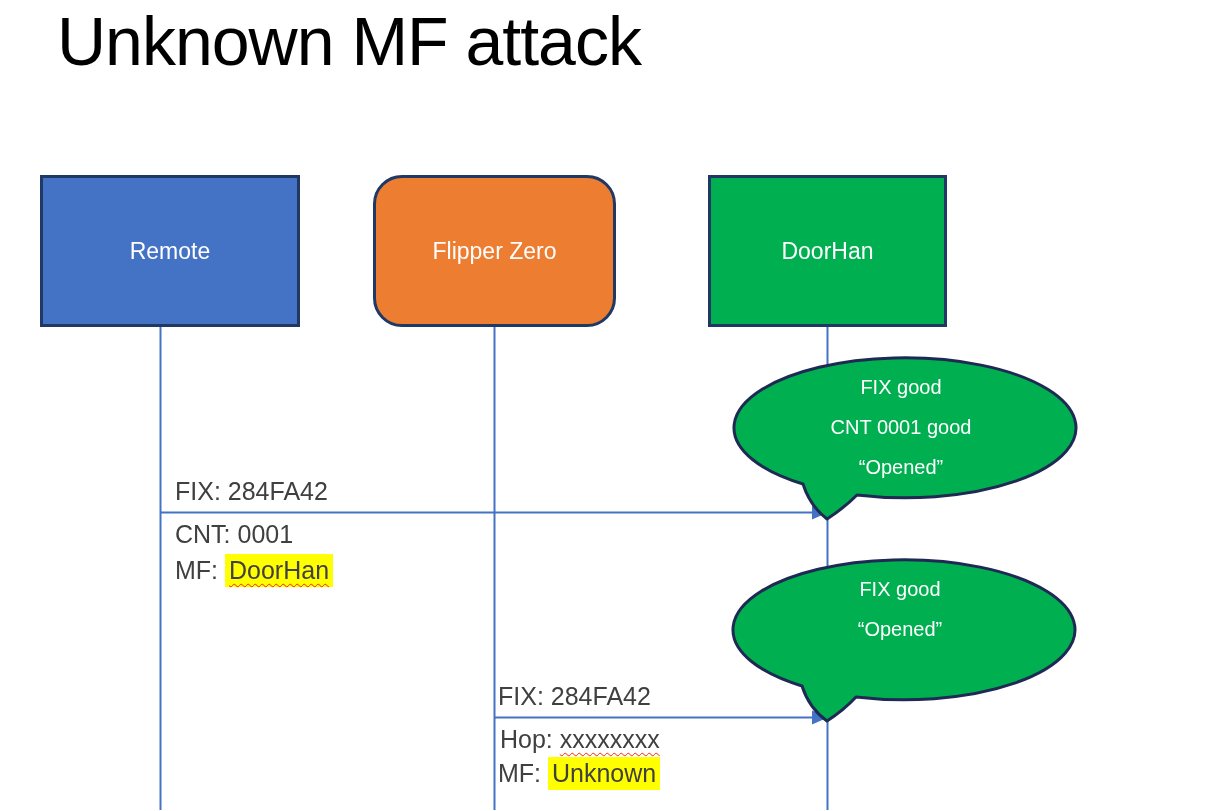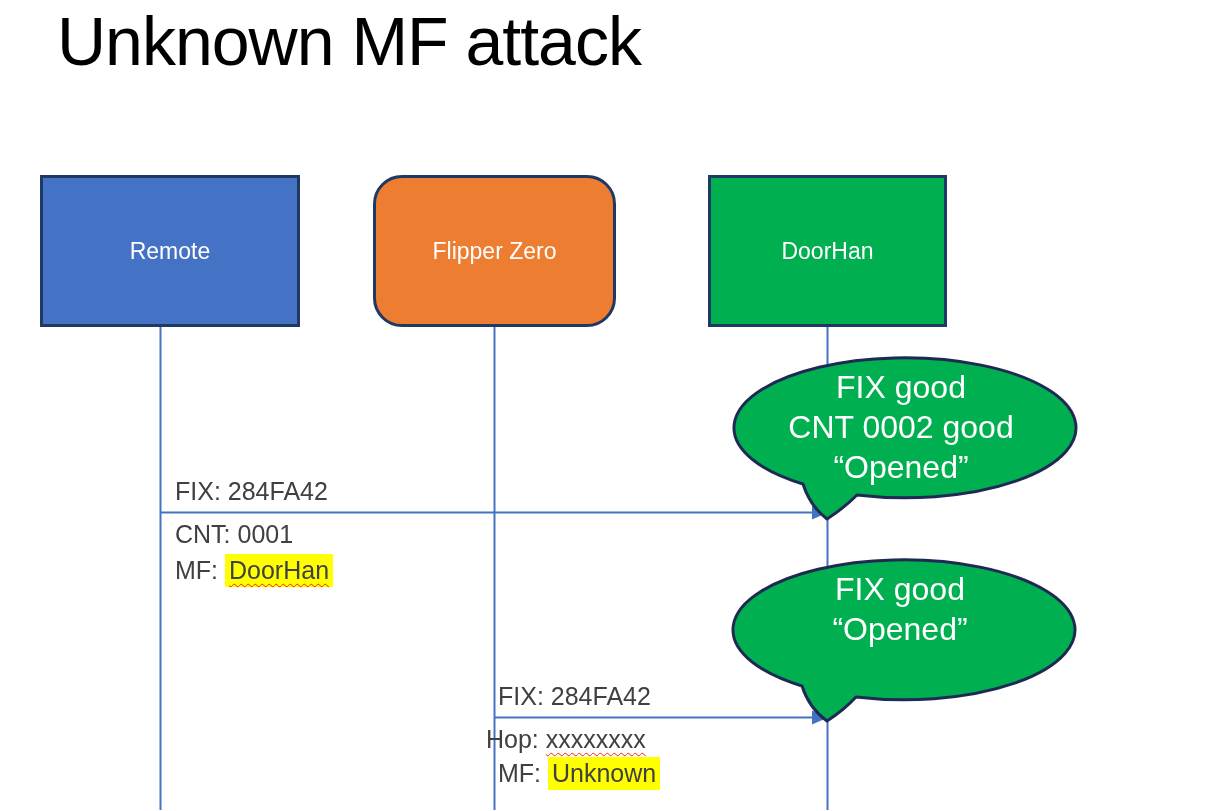"FIX good" .callout-text { font-size: 32px -> 20px }
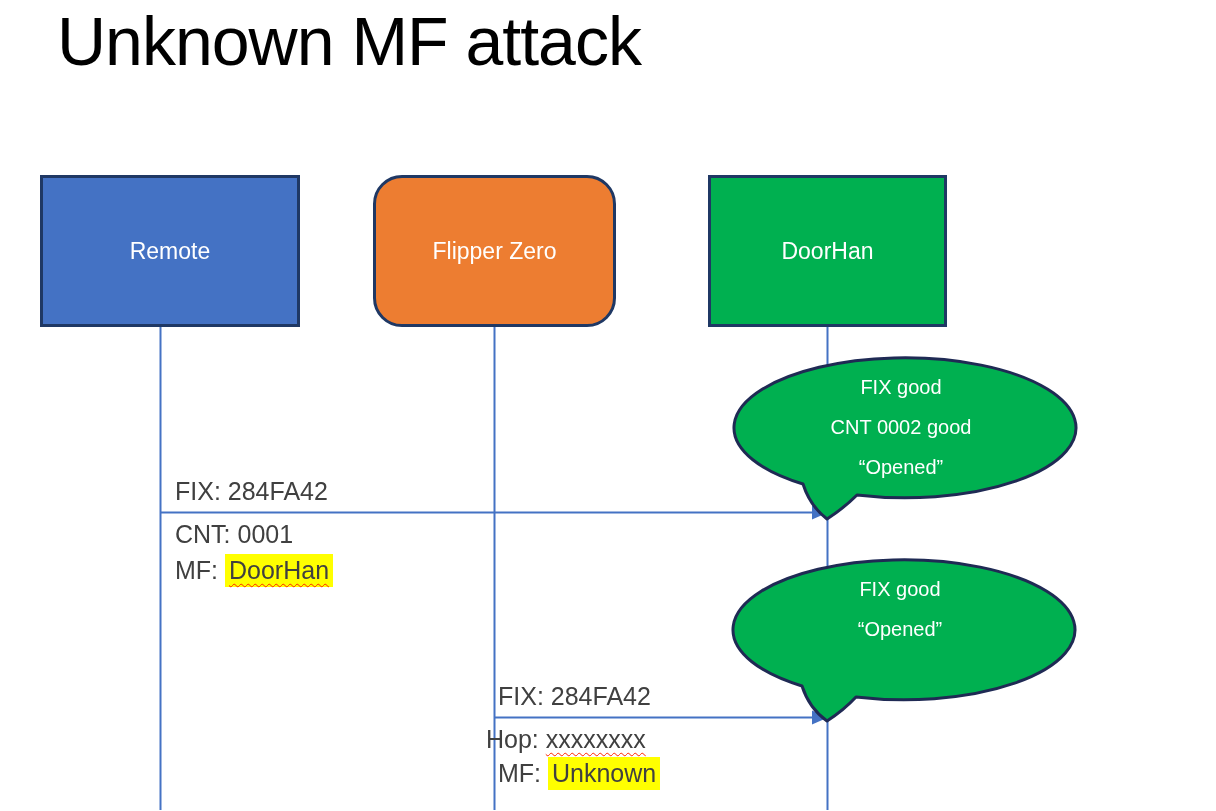"CNT 0002 good" div { text: 0002 -> 0001 }
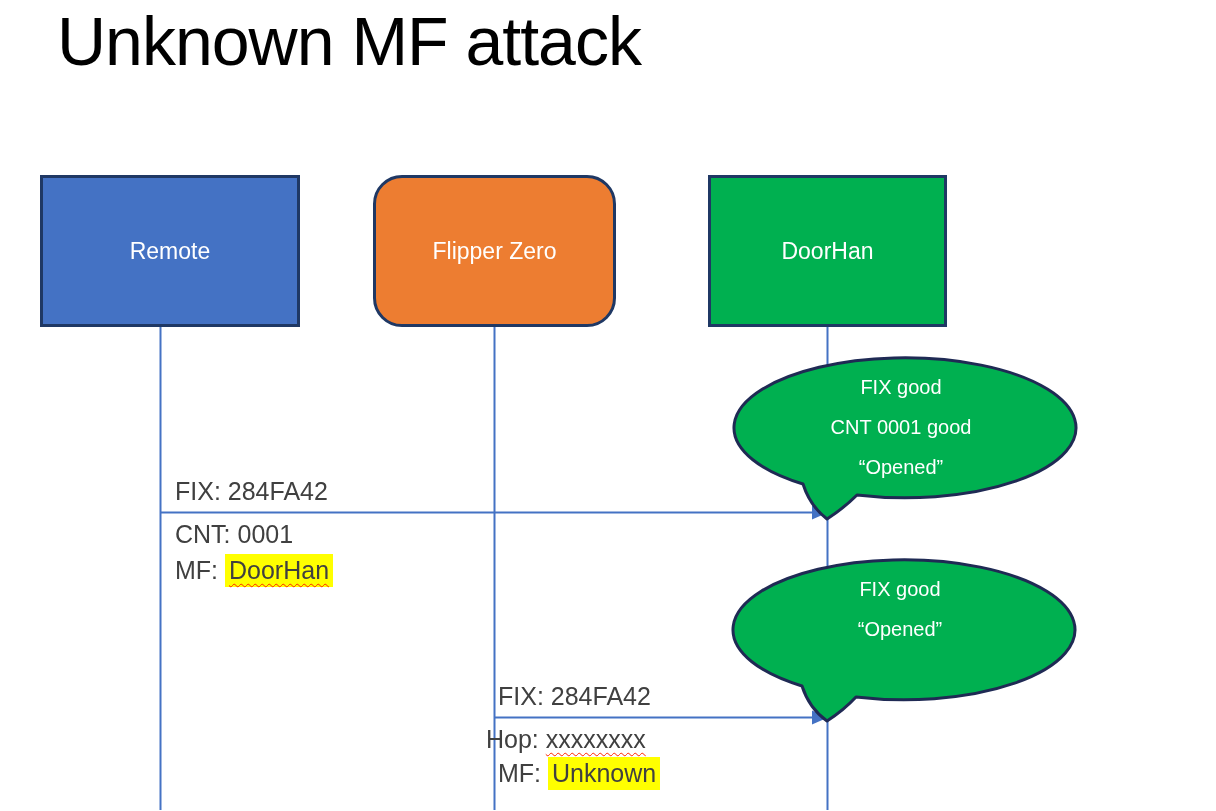"Hop: xxxxxxxx" div.msg-line { left: 486px -> 500px }
